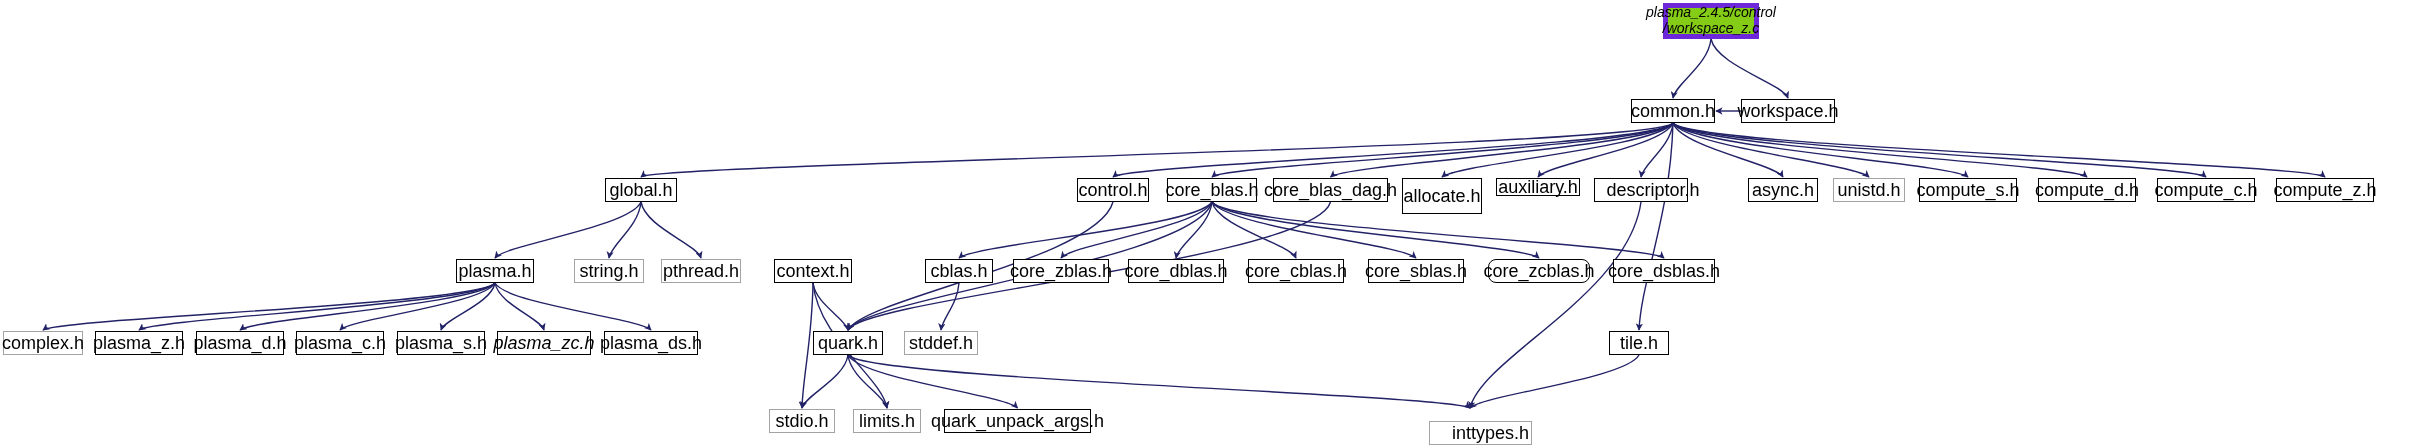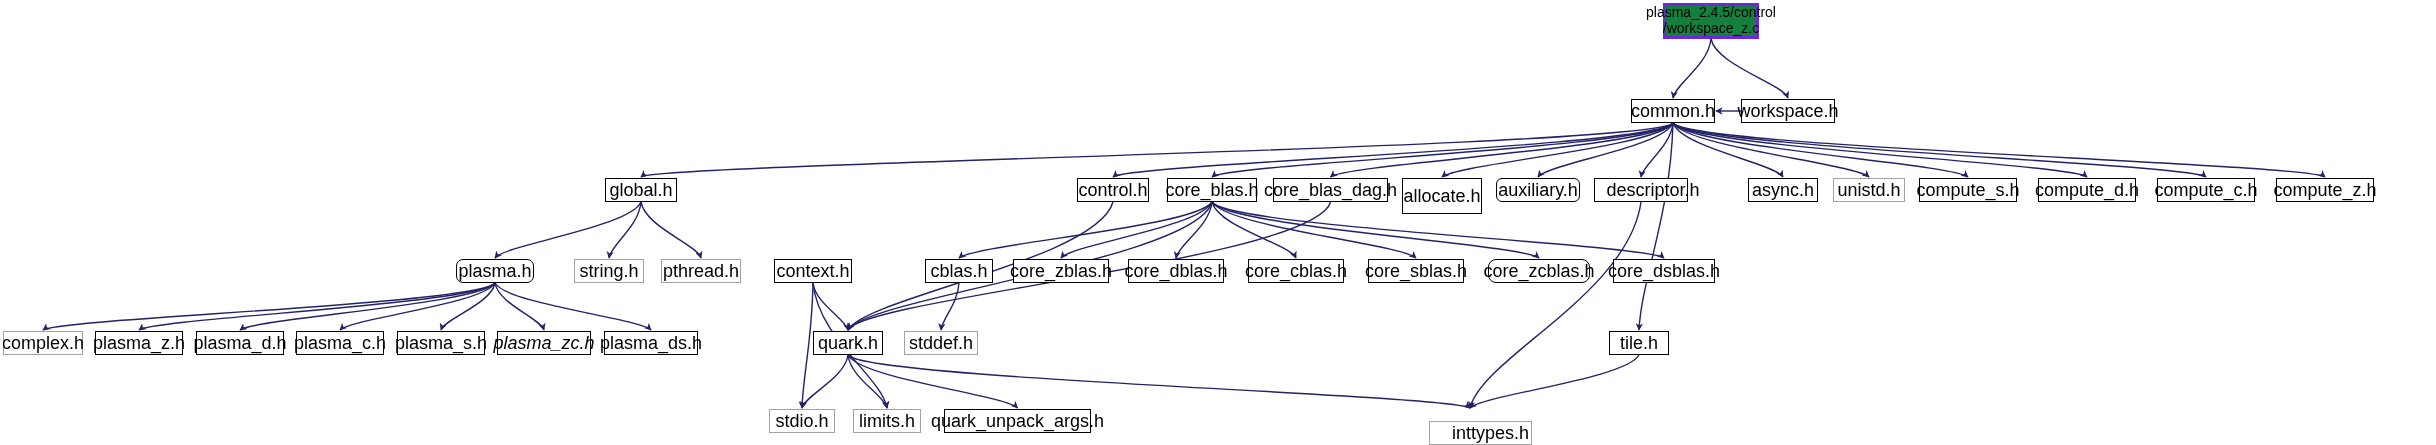"plasma_2.4.5/control" .node.rootnode { background: #15803d -> #84cc16; border: 3px solid #6d28d9 -> 5px solid #6d28d9; font-style: none -> italic }
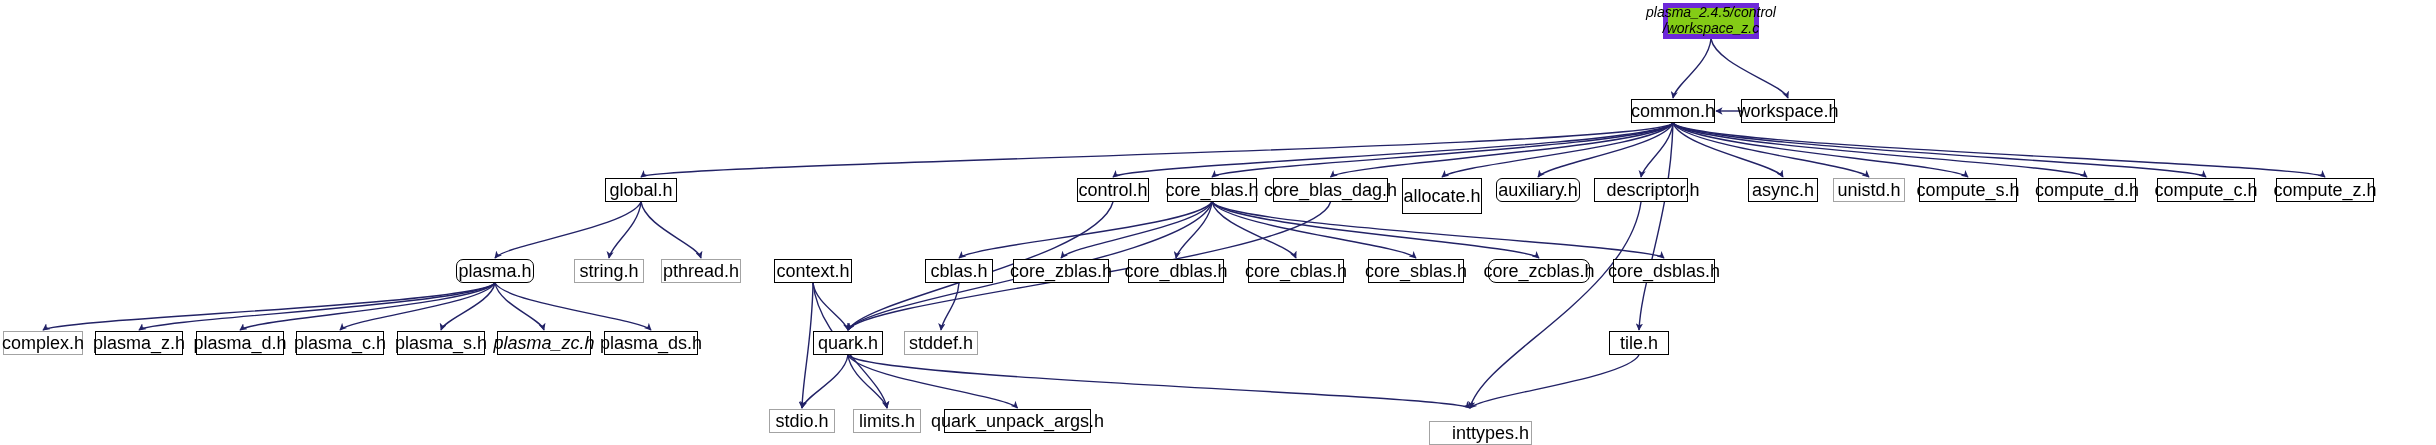"auxiliary.h" div.node { border-radius: 6px -> none; height: 24px -> 18px }
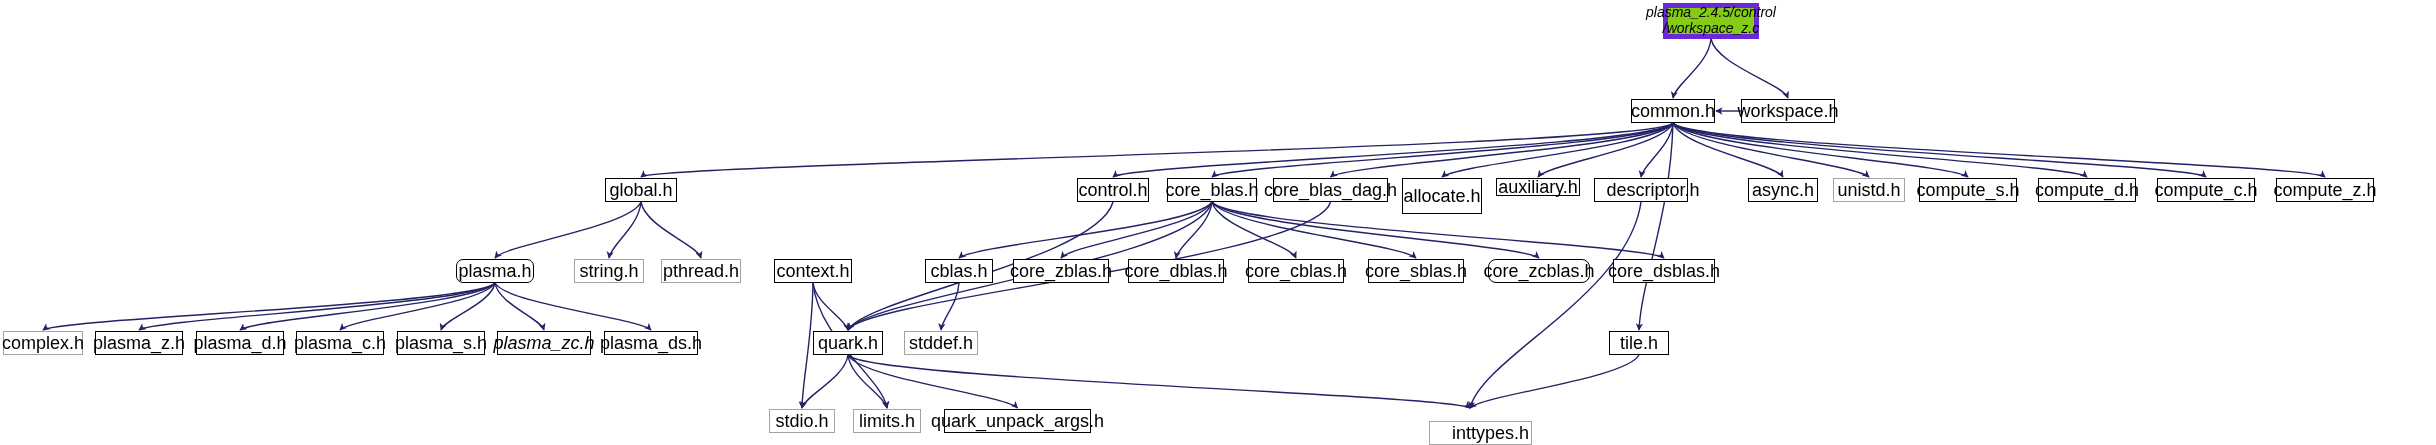"plasma.h" div.node { border-radius: 7px -> none }
